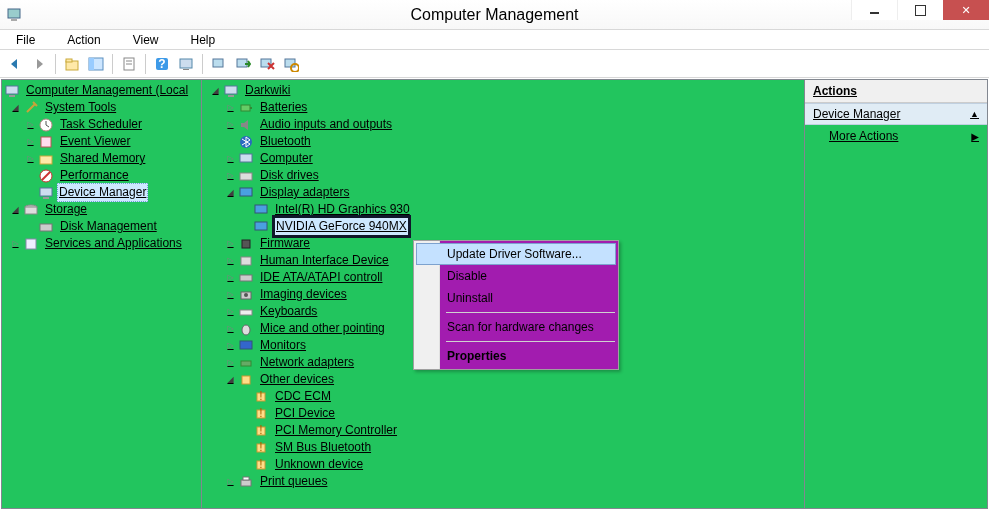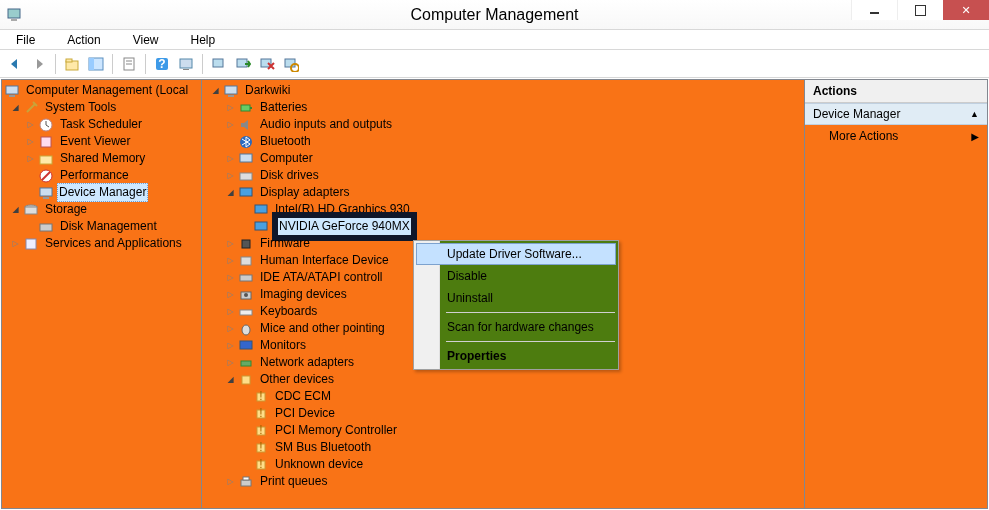"Computer Management (Local" .pane { background: #f97316 -> #22c55e; text-decoration: none -> underline }
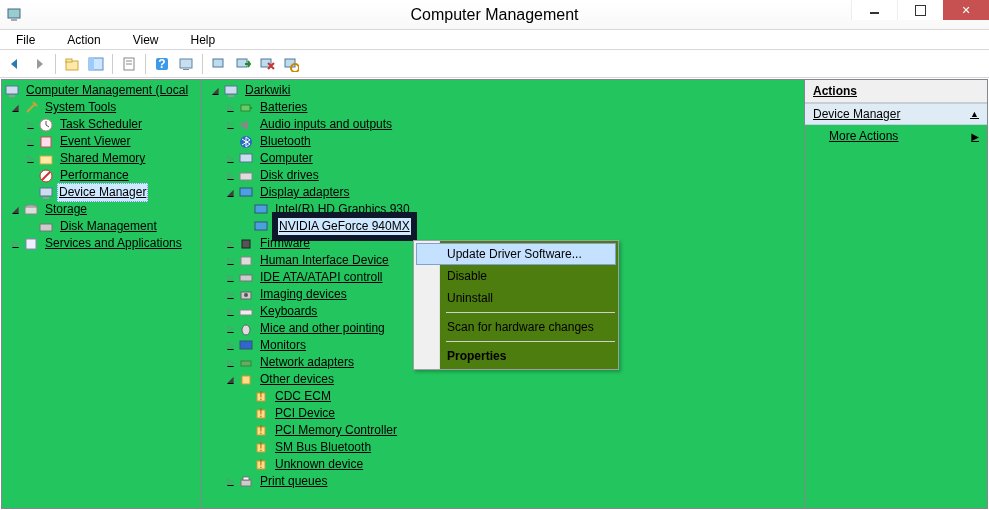"NVIDIA GeForce 940MX" .row.hisel .lbl { border: 6px solid #0f172a -> 3px solid #0f172a }
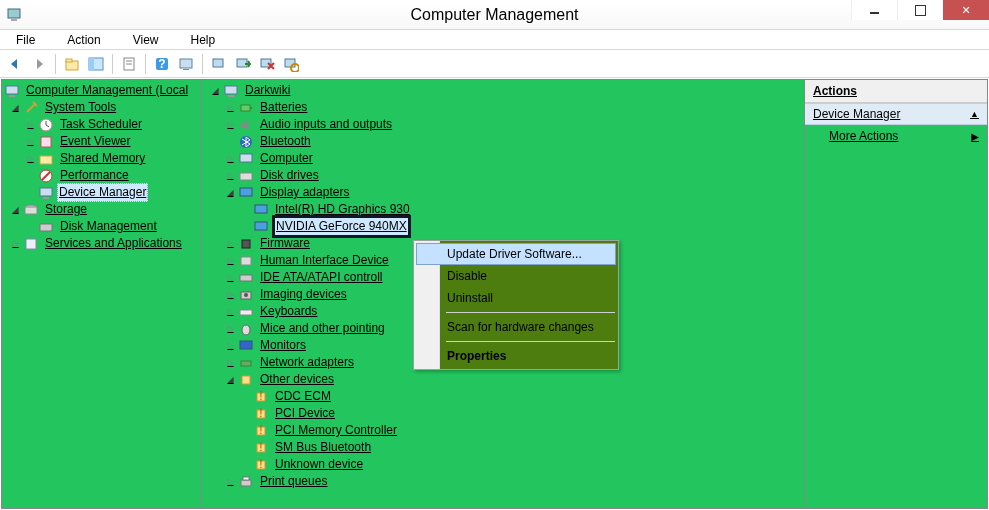"Update Driver Software..." .ctxmenu { background: #4d7c0f -> #a21caf }
